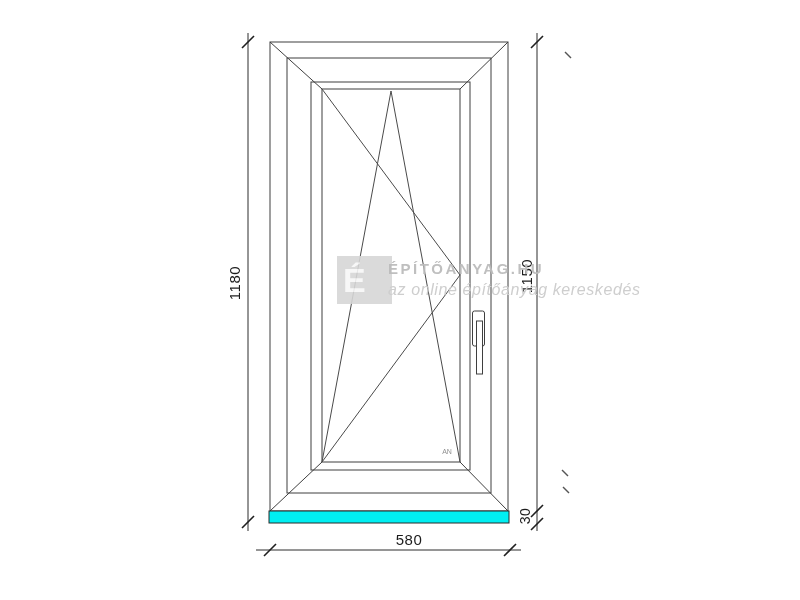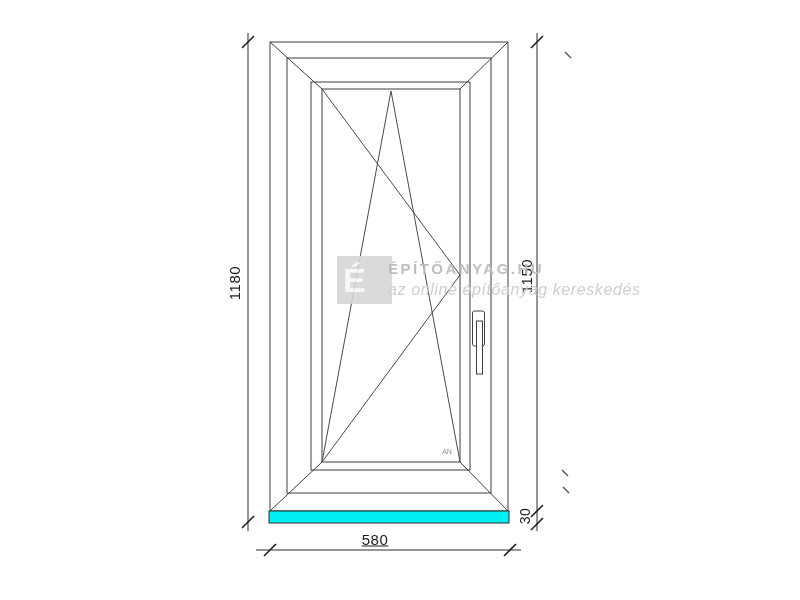"580" span.dim-text { left: 375px -> 409px; text-decoration: underline -> none }
